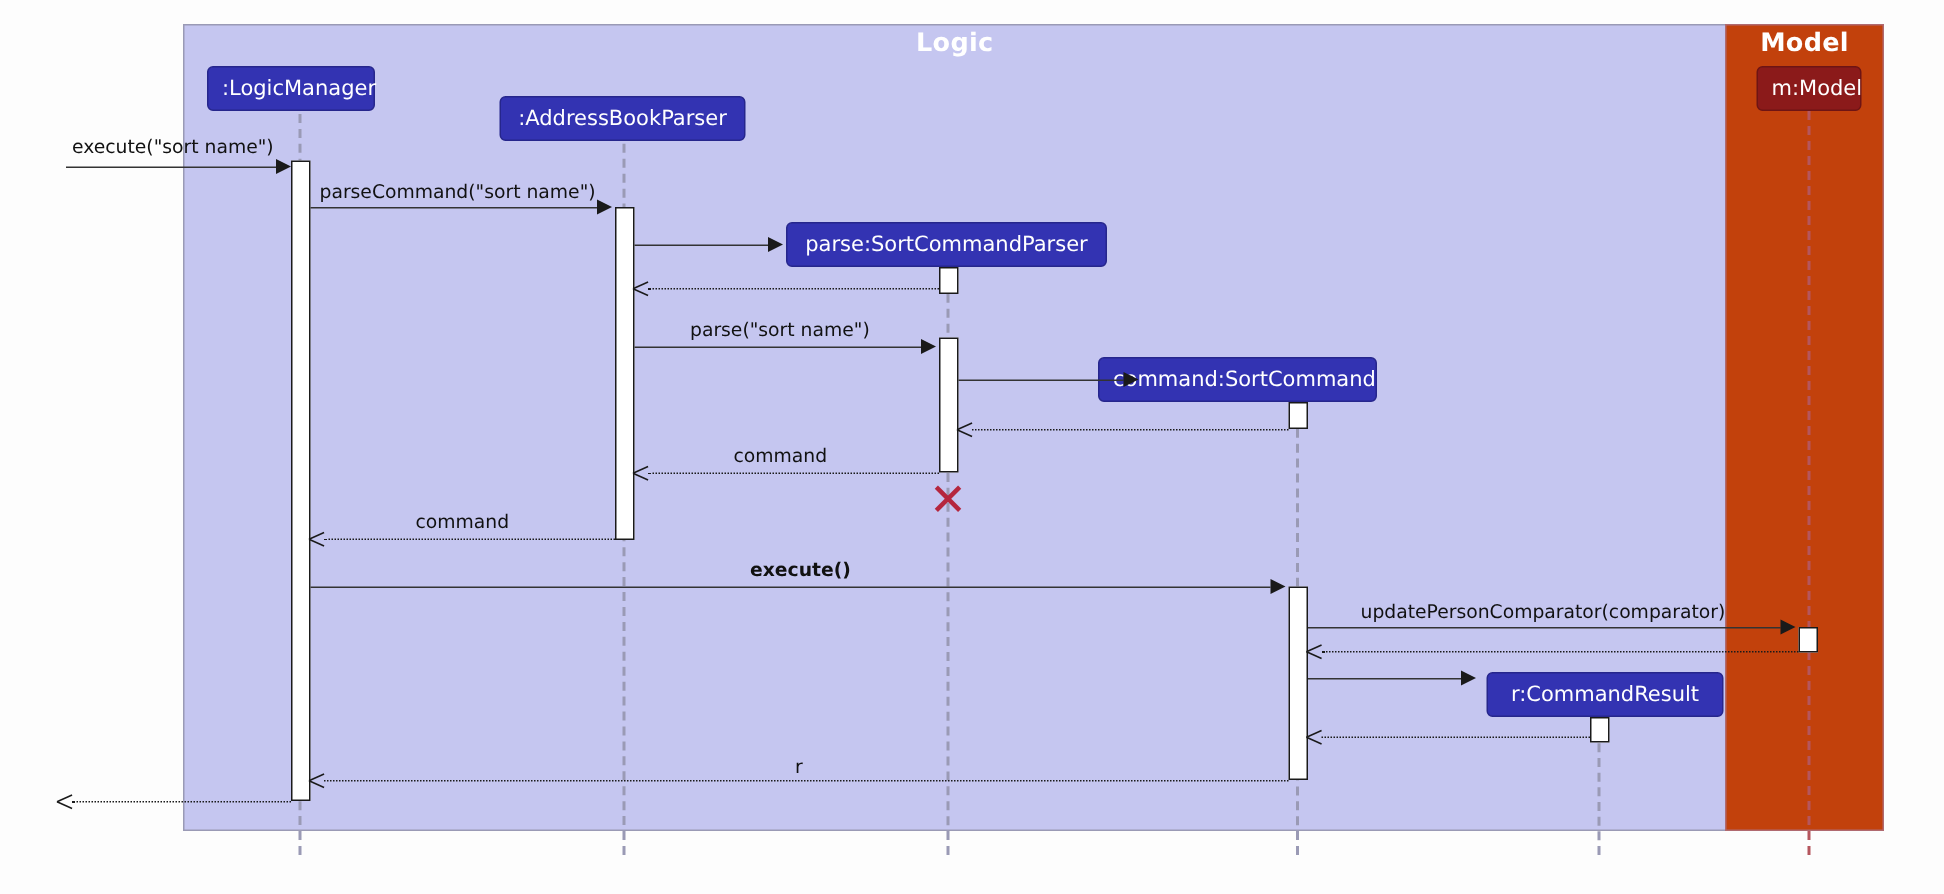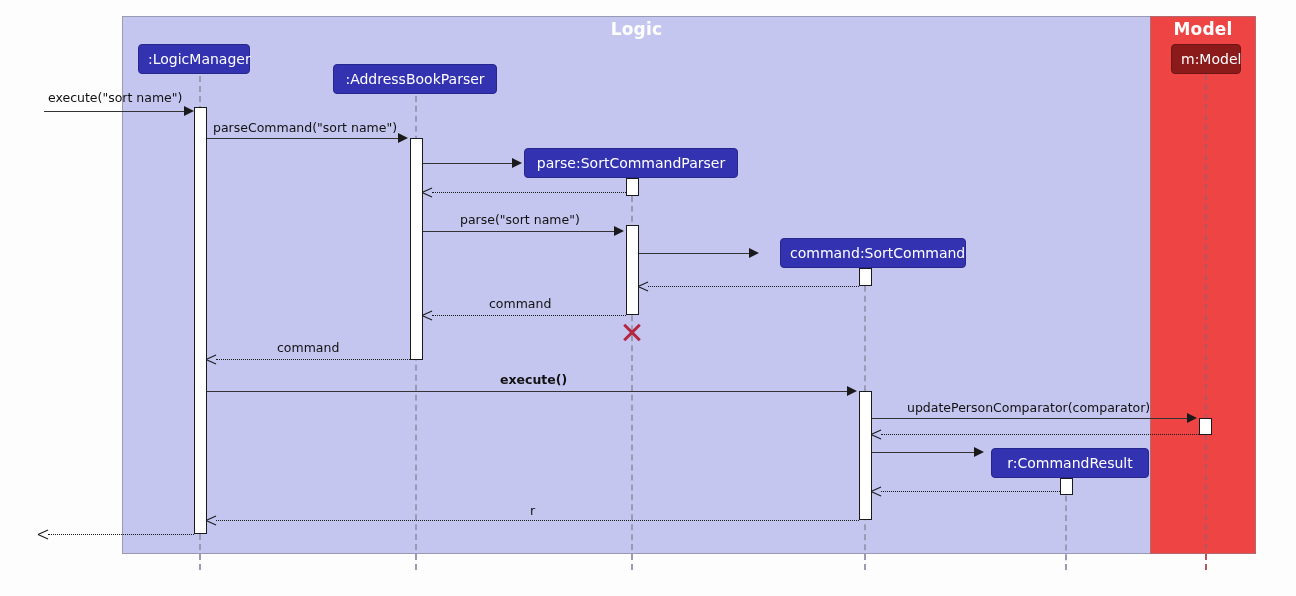"Model" .pkg-model { background: #ef4444 -> #c2410c }
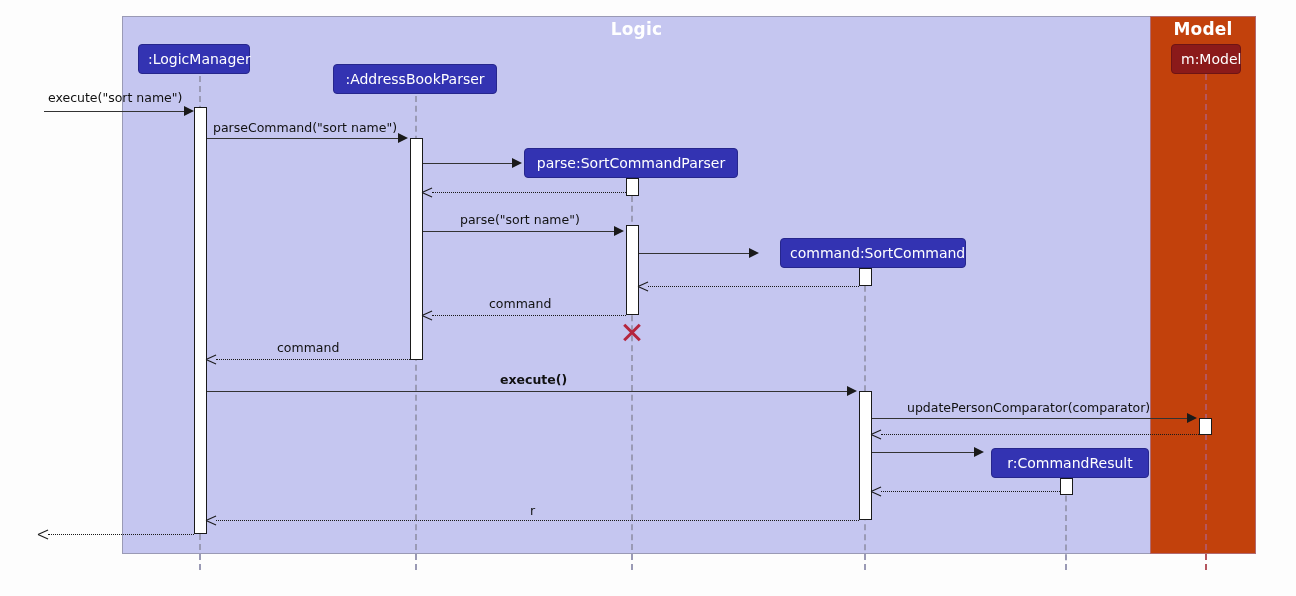"command:SortCommand" div.participant { left: 780px -> 732px }
